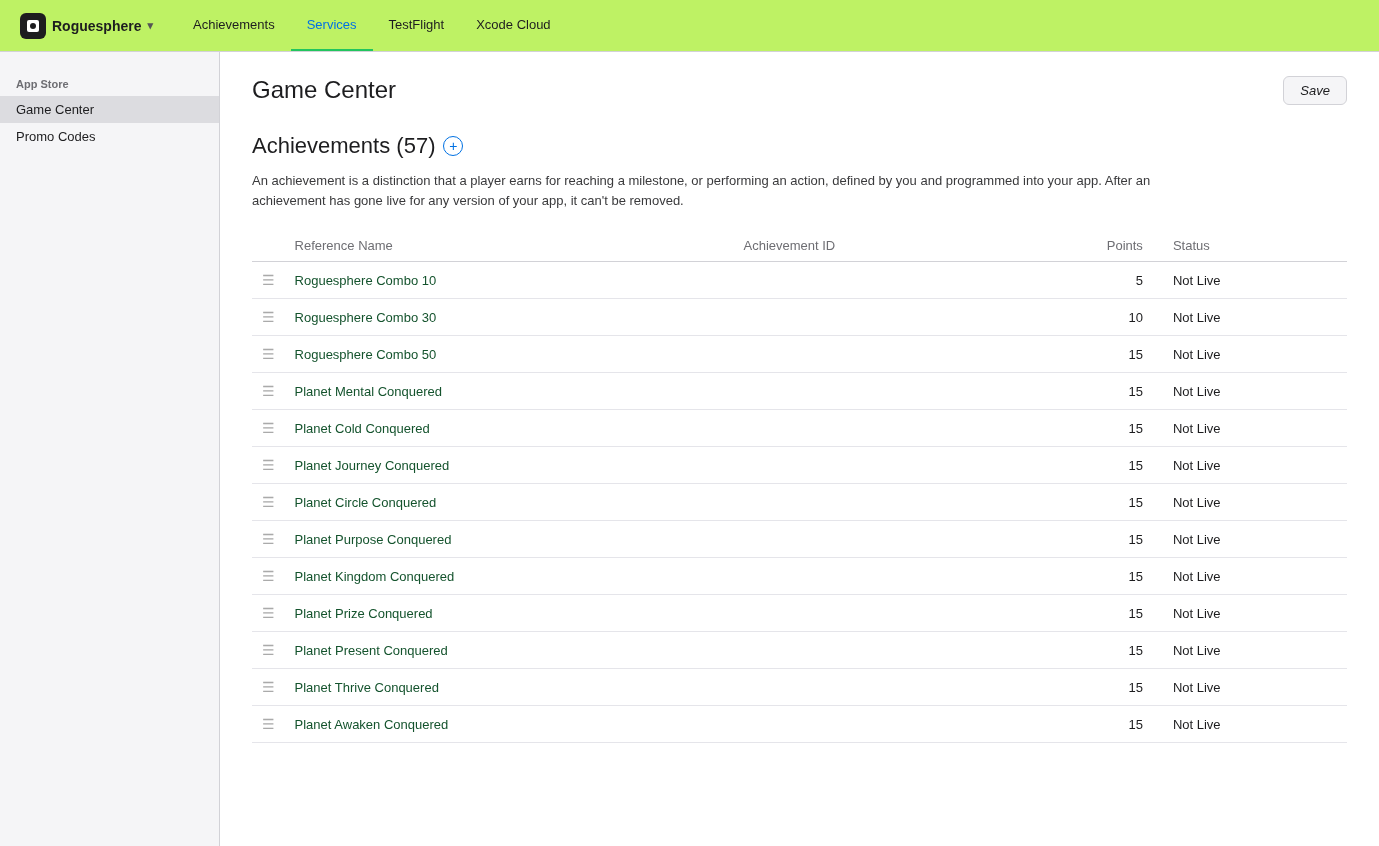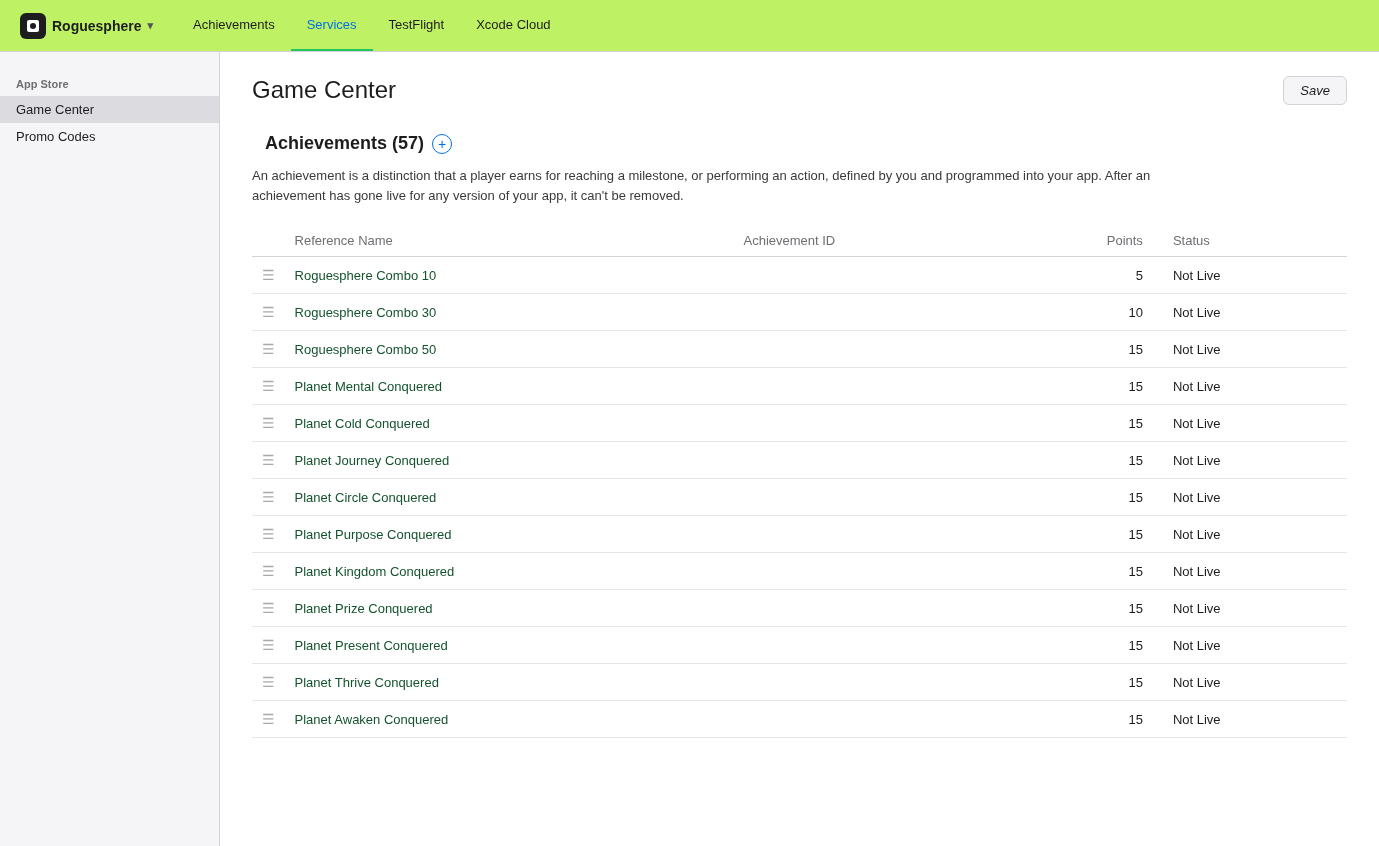"Achievements (57)" .section-title { font-size: 18px -> 22px; font-weight: 700 -> 400; margin-left: 13px -> none }
